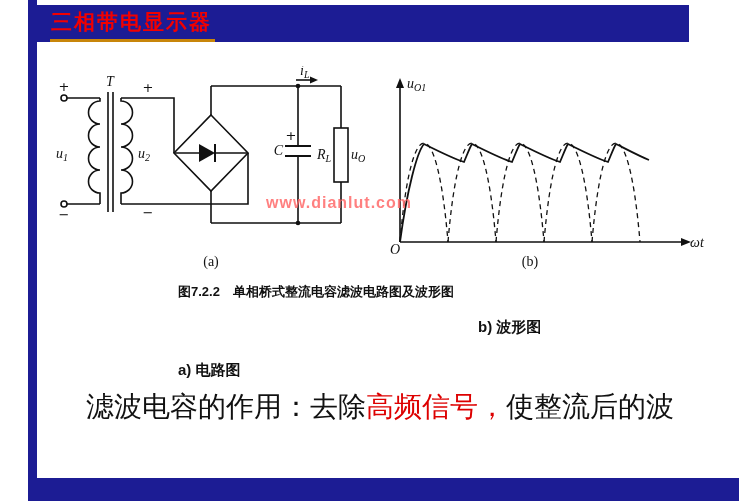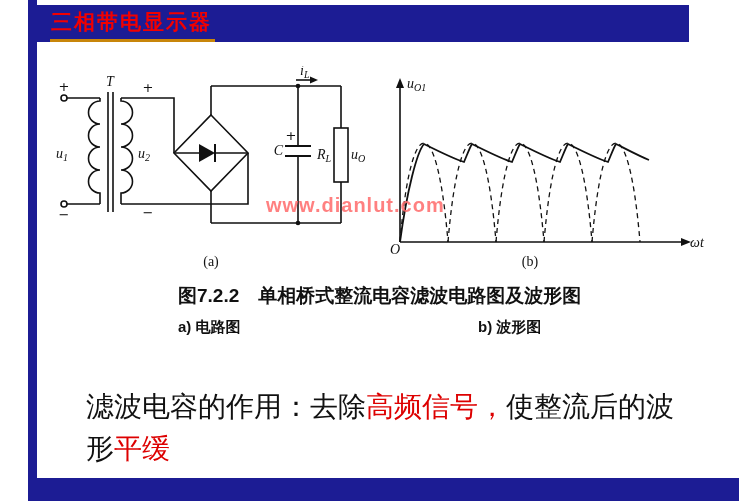"www.dianlut.com" .watermark { font-size: 20px -> 16px }
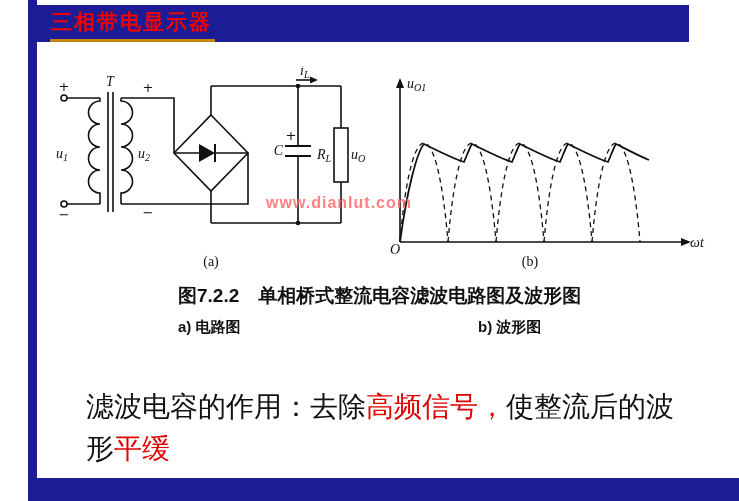"图7.2.2 单相桥式整流电容滤波电路图及波形图" .caption { font-size: 19px -> 13px }
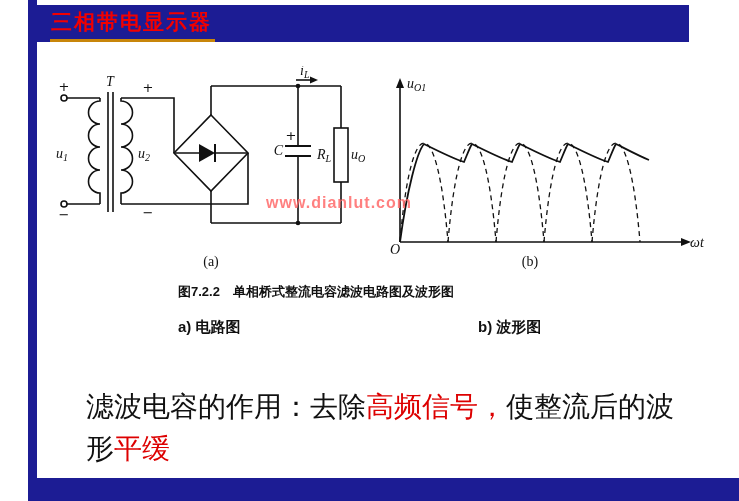"a) 电路图" .fig-label.a { margin-top: none -> 43px }
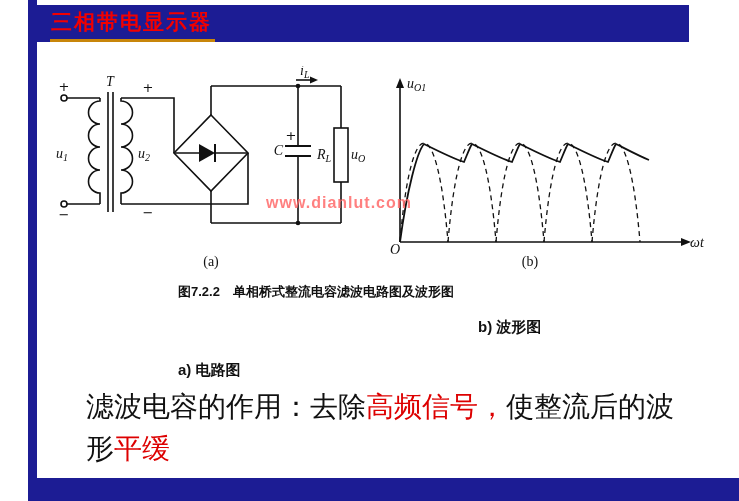"形平缓" div.line { html: <div><span>形</span><span>平缓</span></div> -> none }
